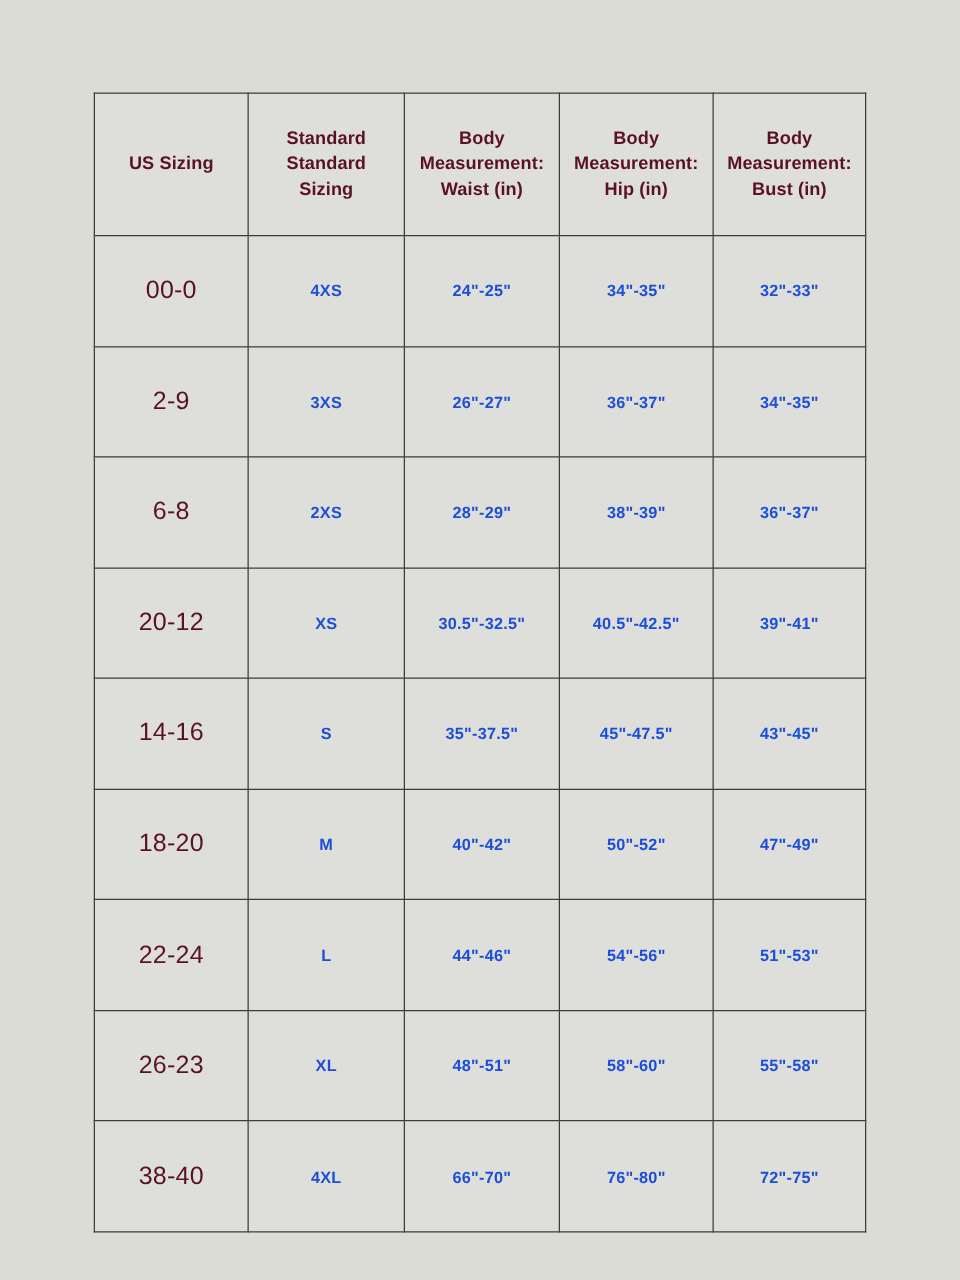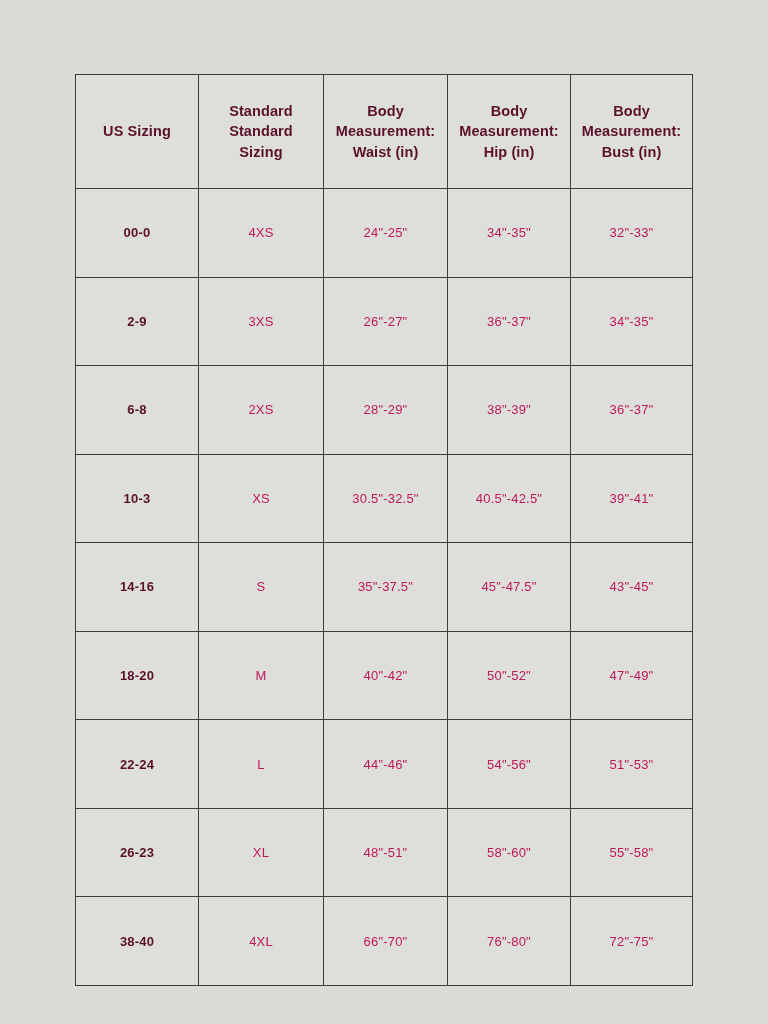"00-0" td.us-size { font-size: 13px -> 20px; font-weight: bold -> normal }
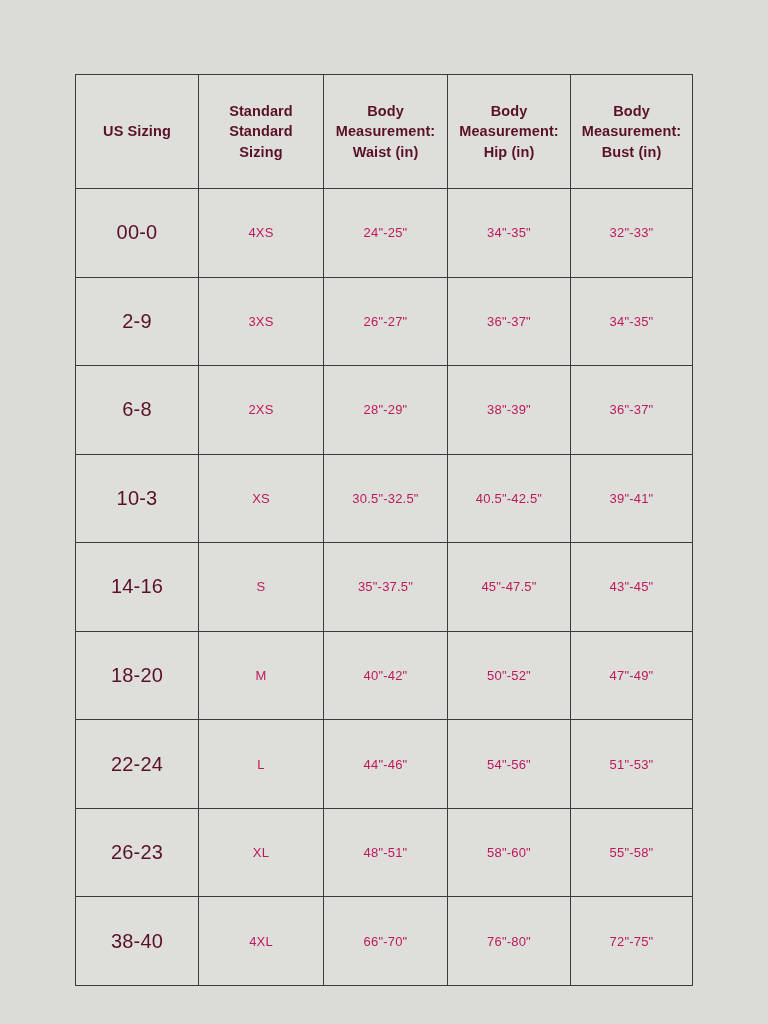"4XS" td.measure { color: #be185d -> #1d4ed8; font-weight: normal -> bold }
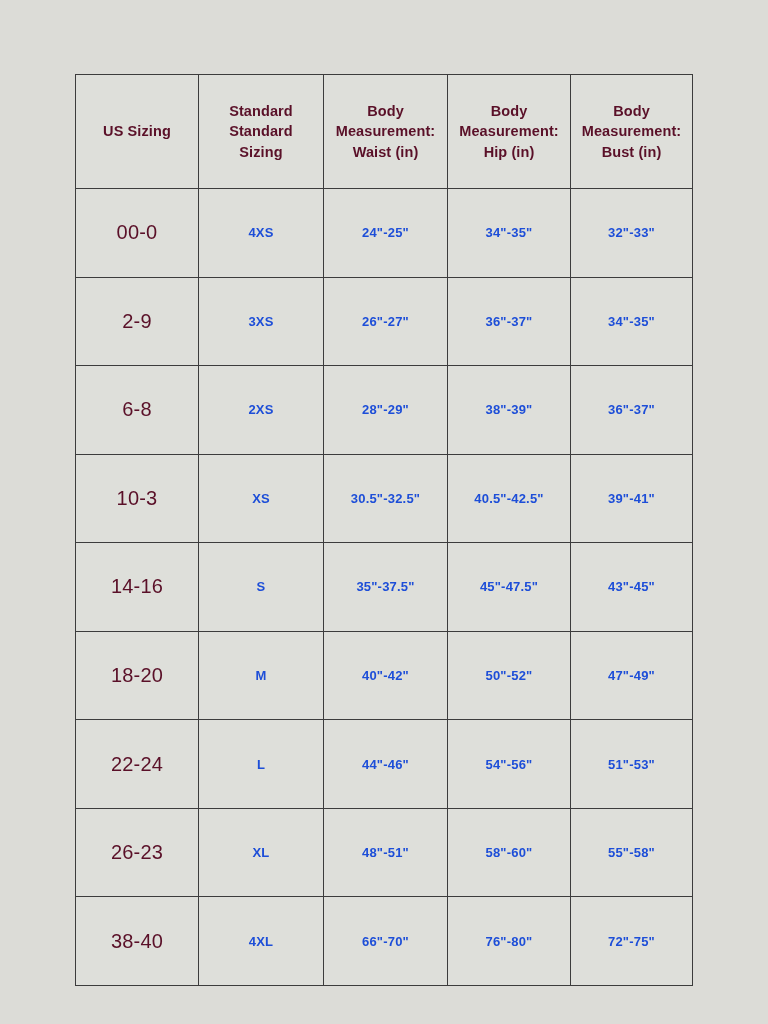"10-3" td.us-size { text: 10-3 -> 20-12 }
